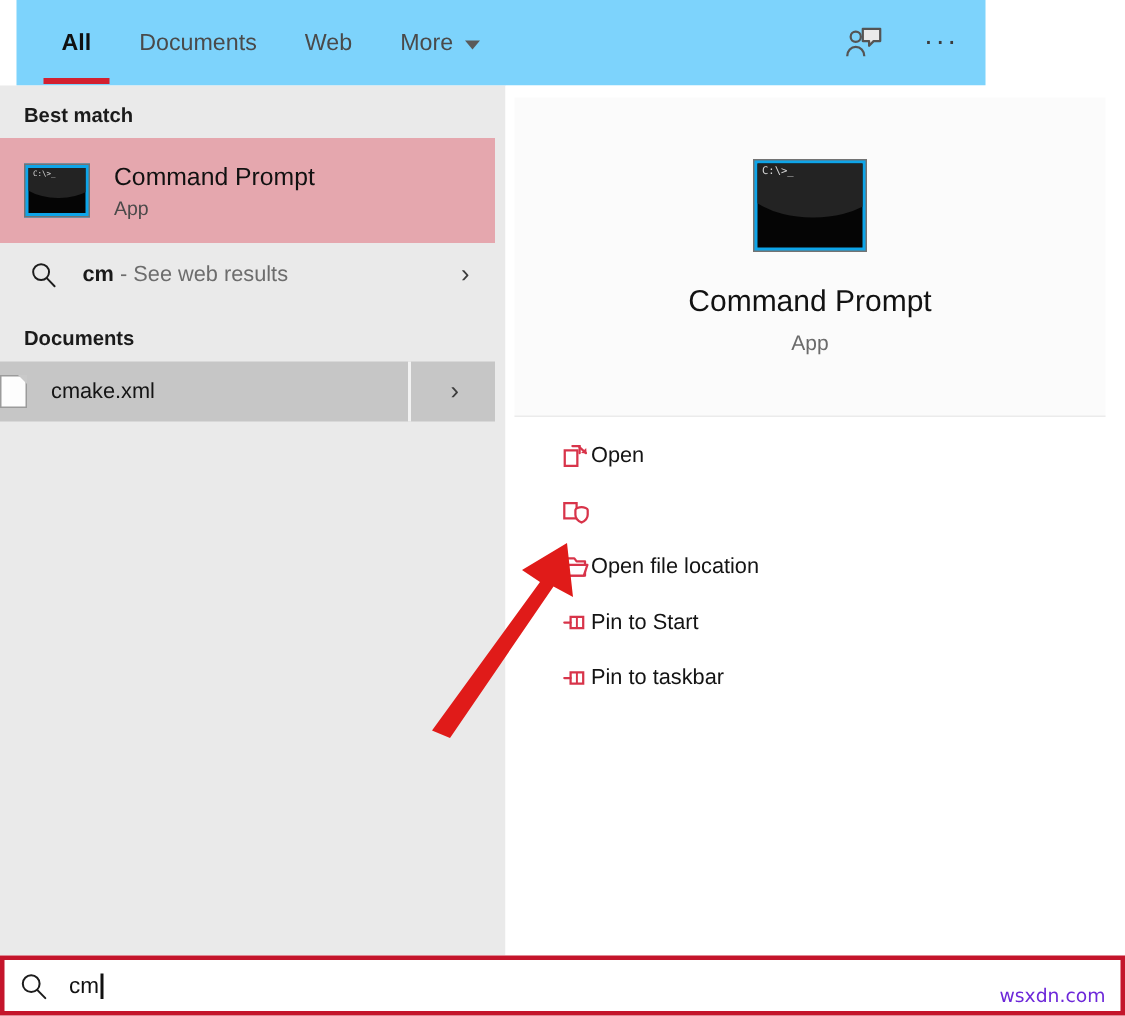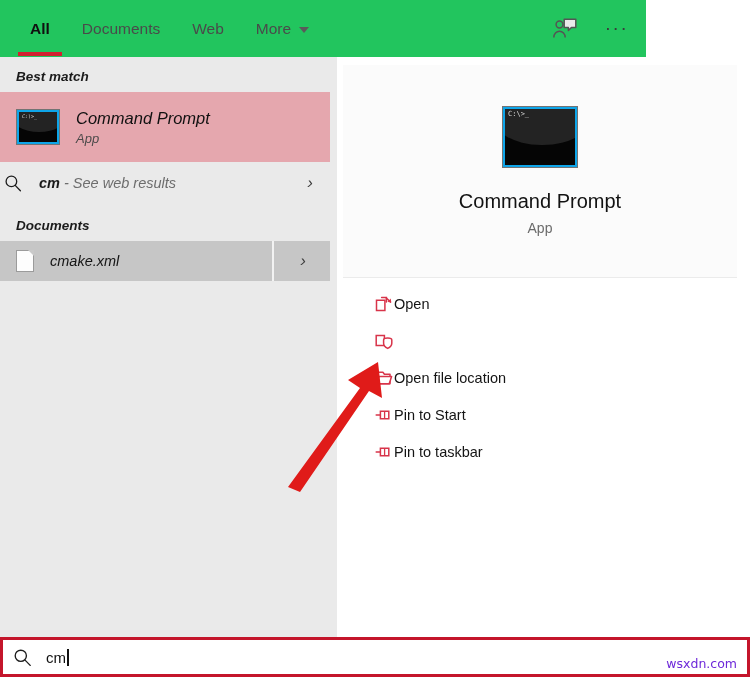"All" #tabbar { background: #22c55e -> #7dd3fc; left: 0 -> 11px }
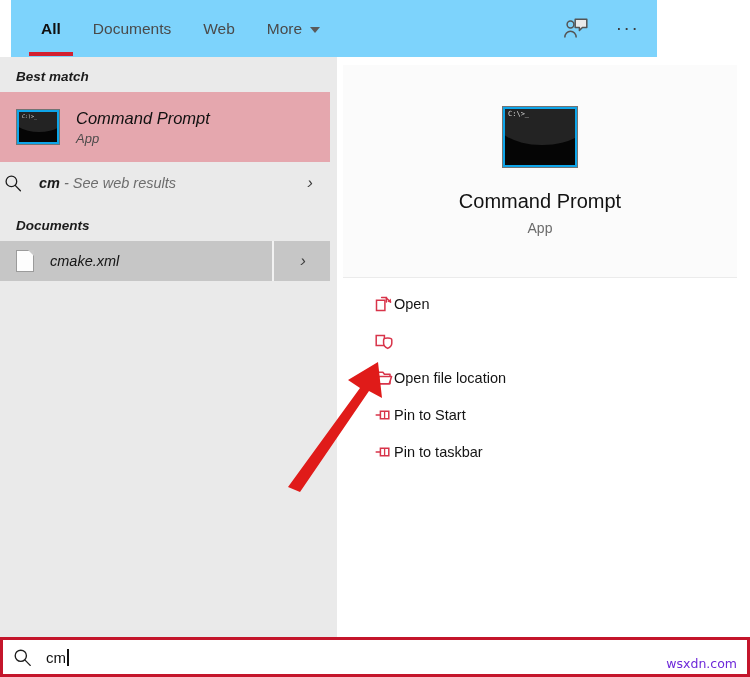"Best match" #left-pane { font-style: italic -> none }
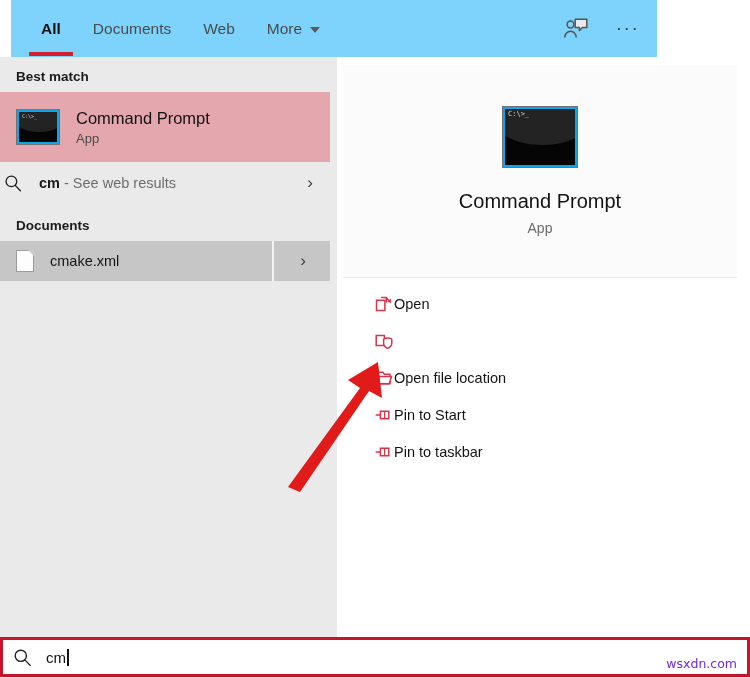"cm - See web results" #web-row { padding-left: 4px -> 20px }
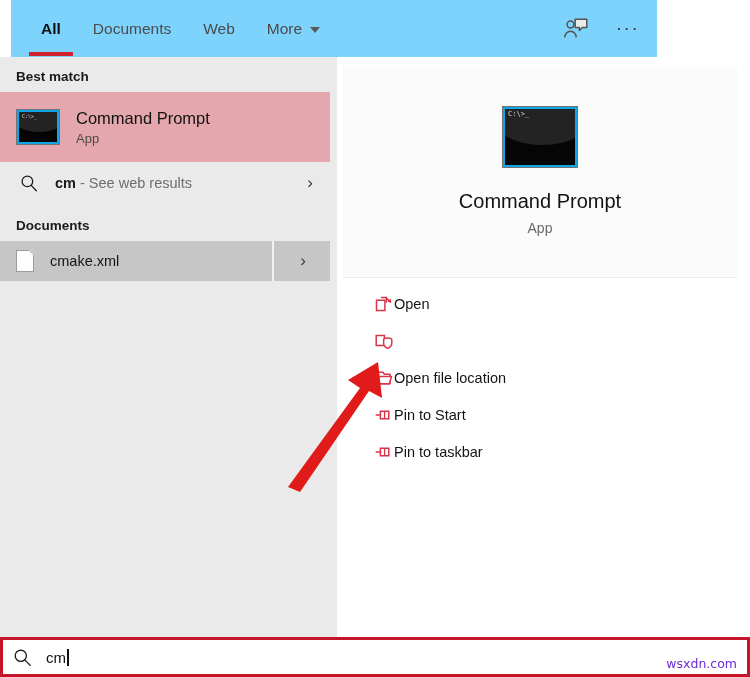"cmake.xml" #doc-row { padding-left: 16px -> none }
